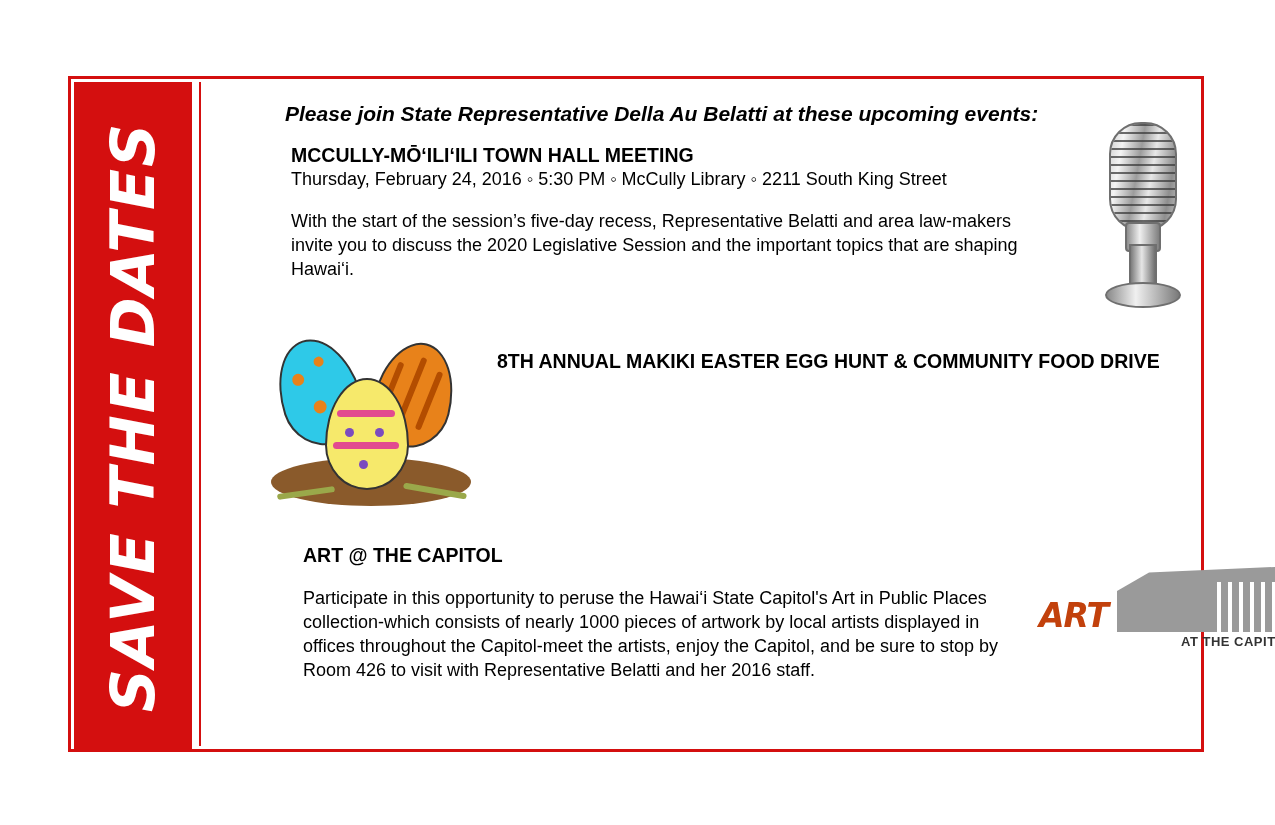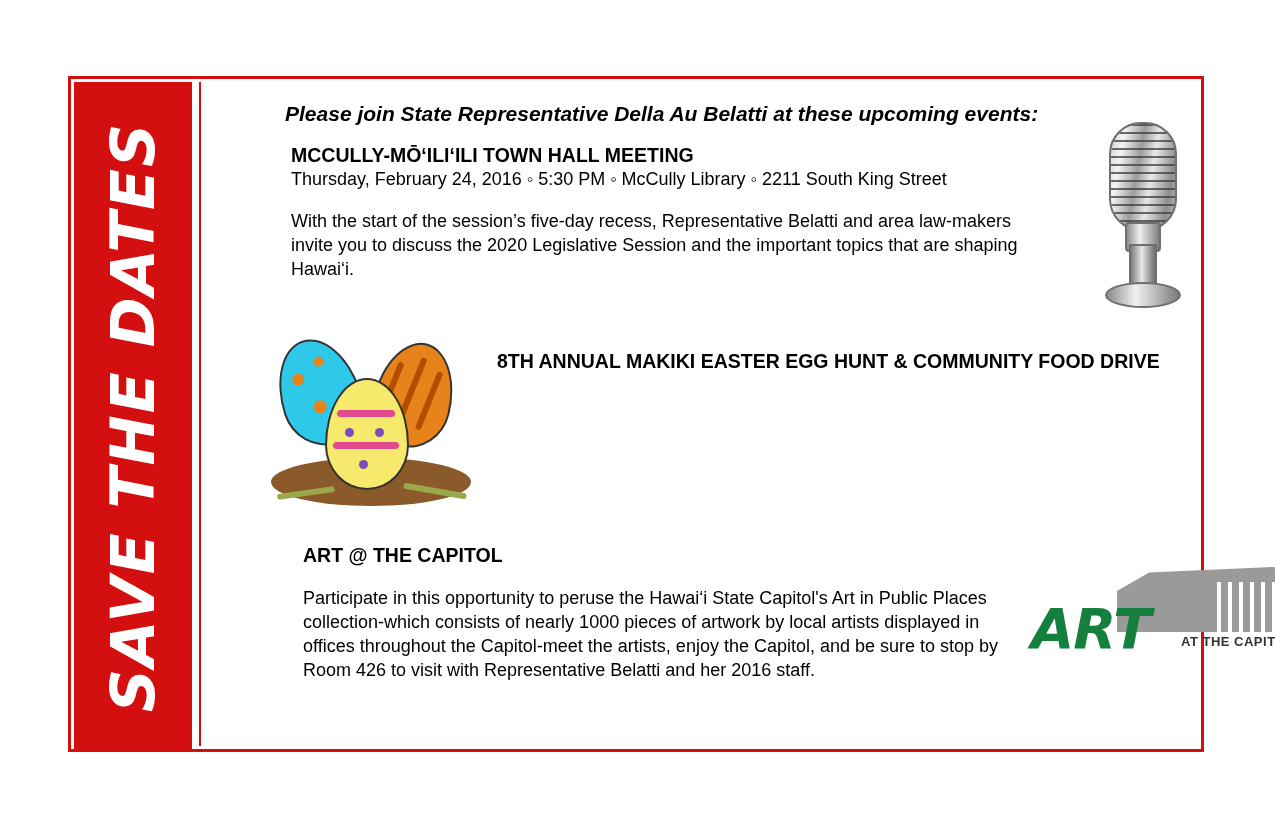"ART" .artlogo .art-text { color: #15803d -> #c2410c; font-size: 56px -> 33px; left: 0px -> 8px }
